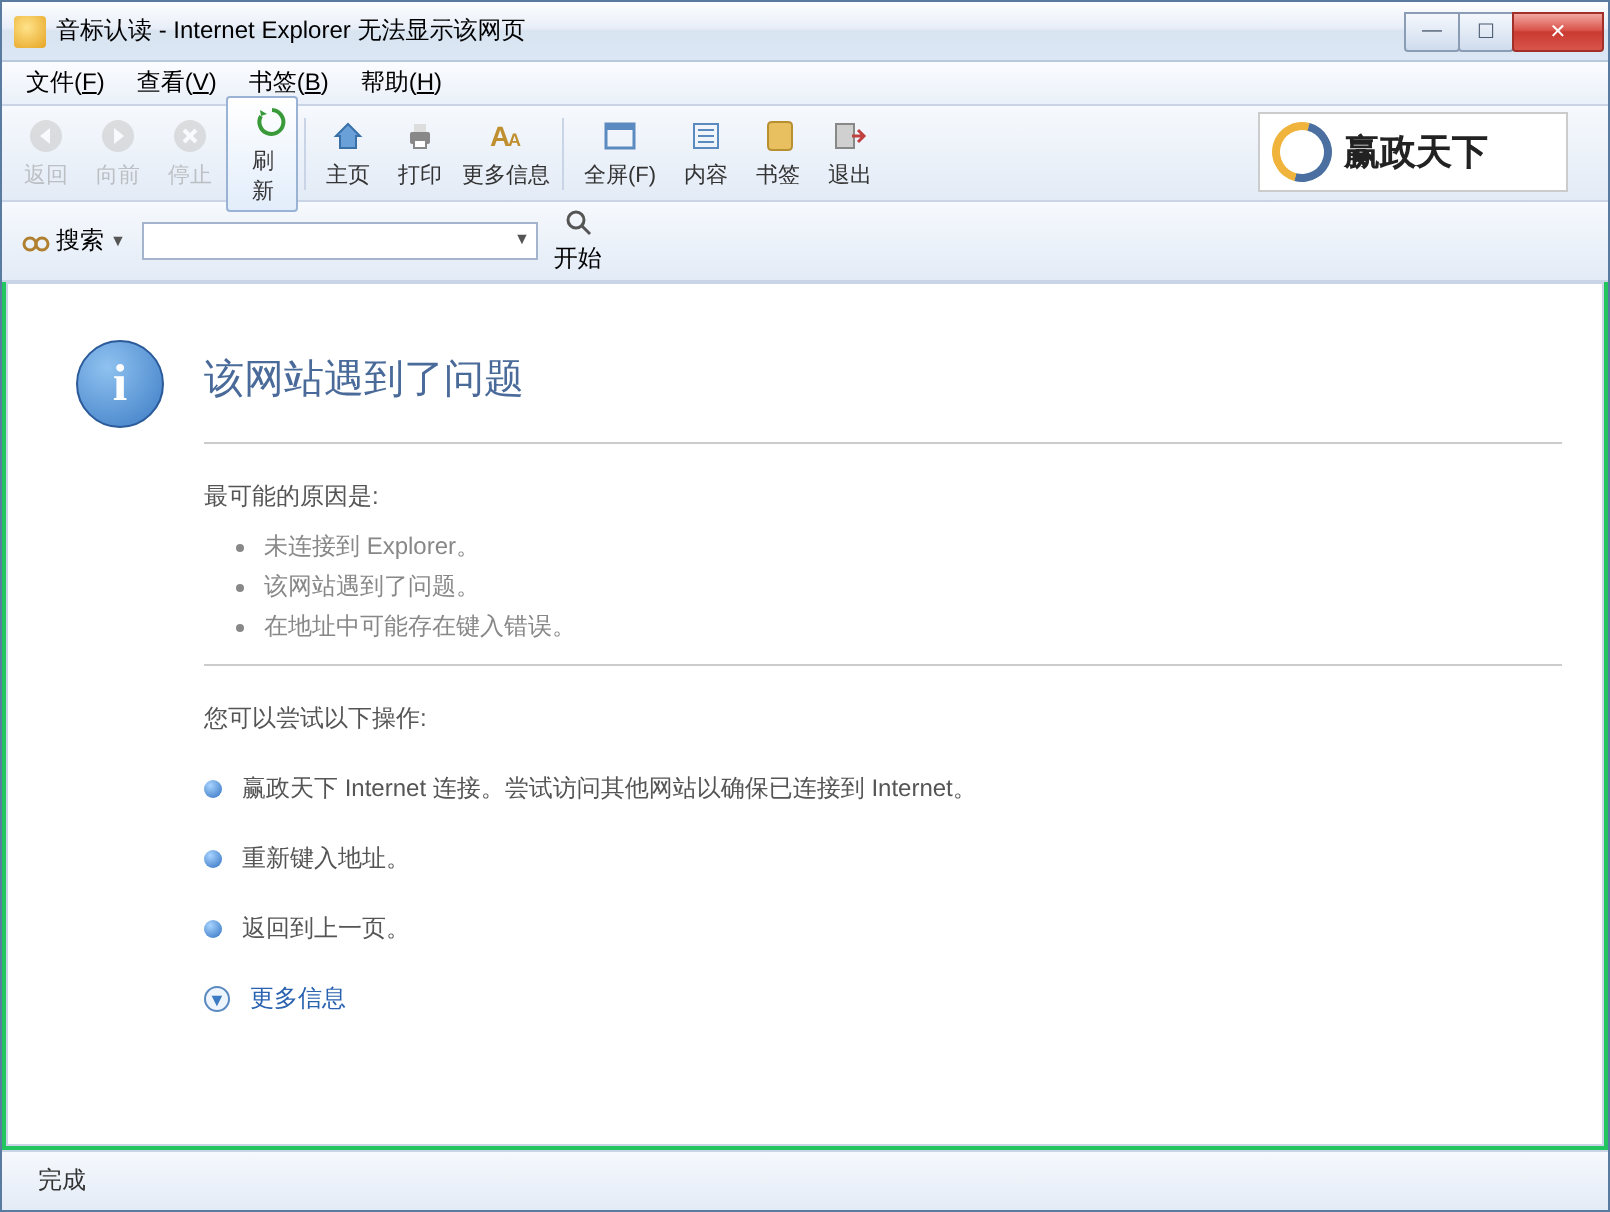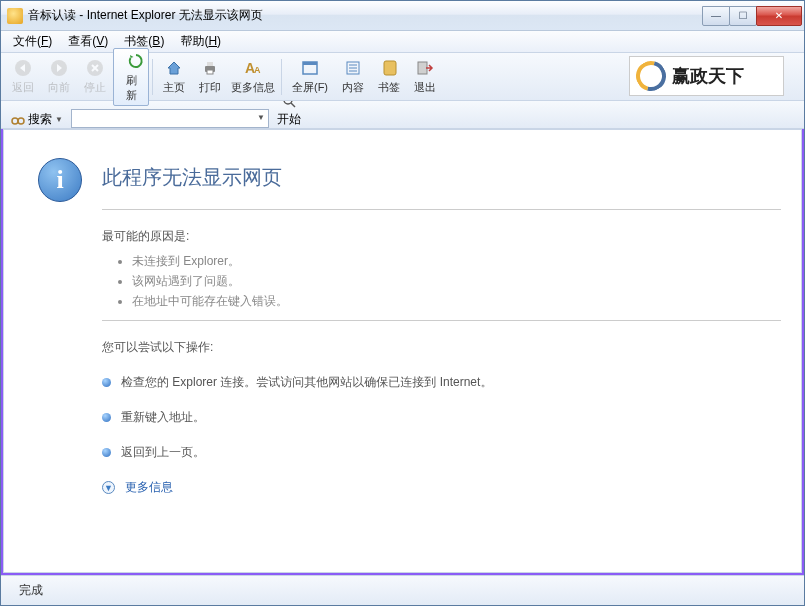"音标认读 - Internet Explorer 无法显示该网页" .window { background: #8b5cf6 -> #22c55e }
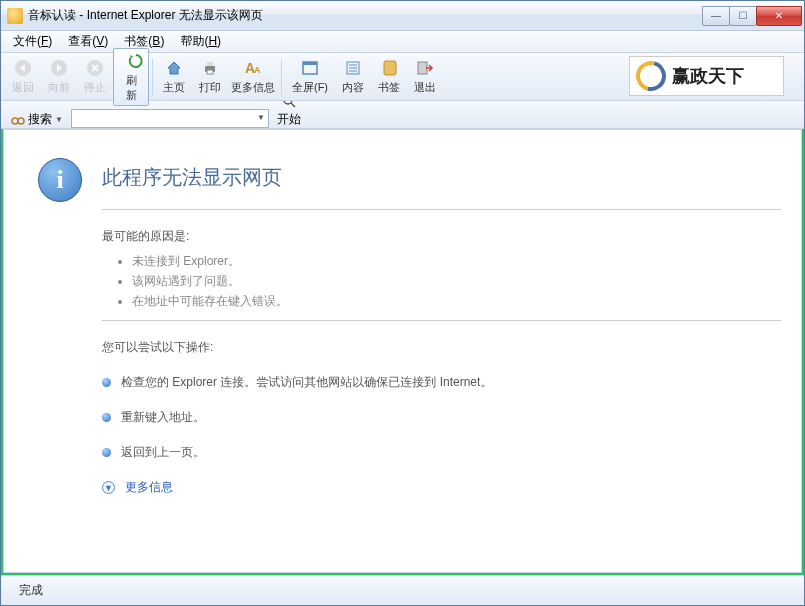"搜索" .searchbar { align-items: flex-end -> center; height: 28px -> 40px }
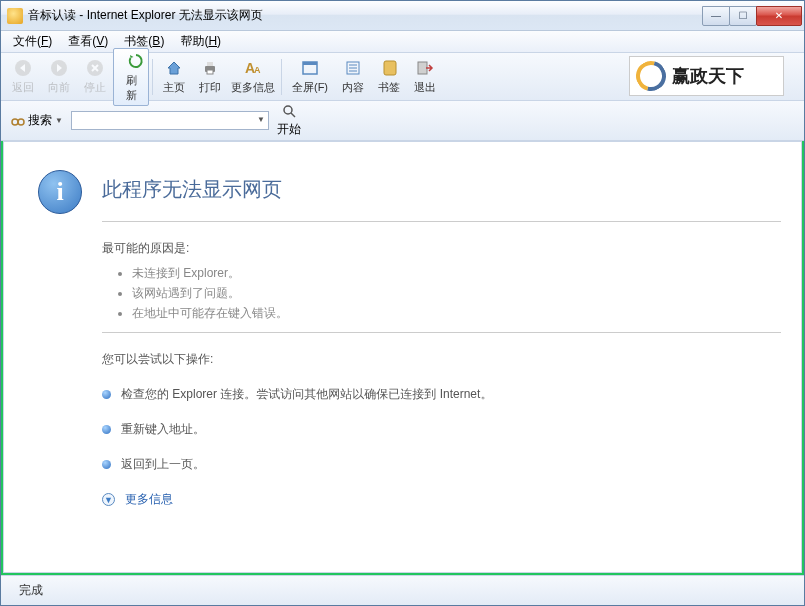"此程序无法显示网页" div.err-title { text: 此程序无法显示网页 -> 该网站遇到了问题 }
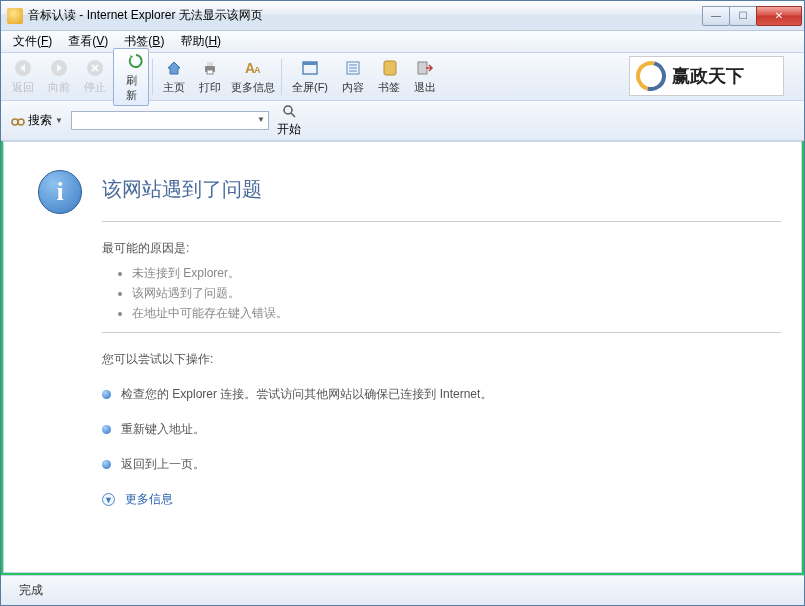"检查您的 Explorer 连接。尝试访问其他网站以确保已连接到" span { text: 检查您的 Explorer -> 赢政天下 Internet }
